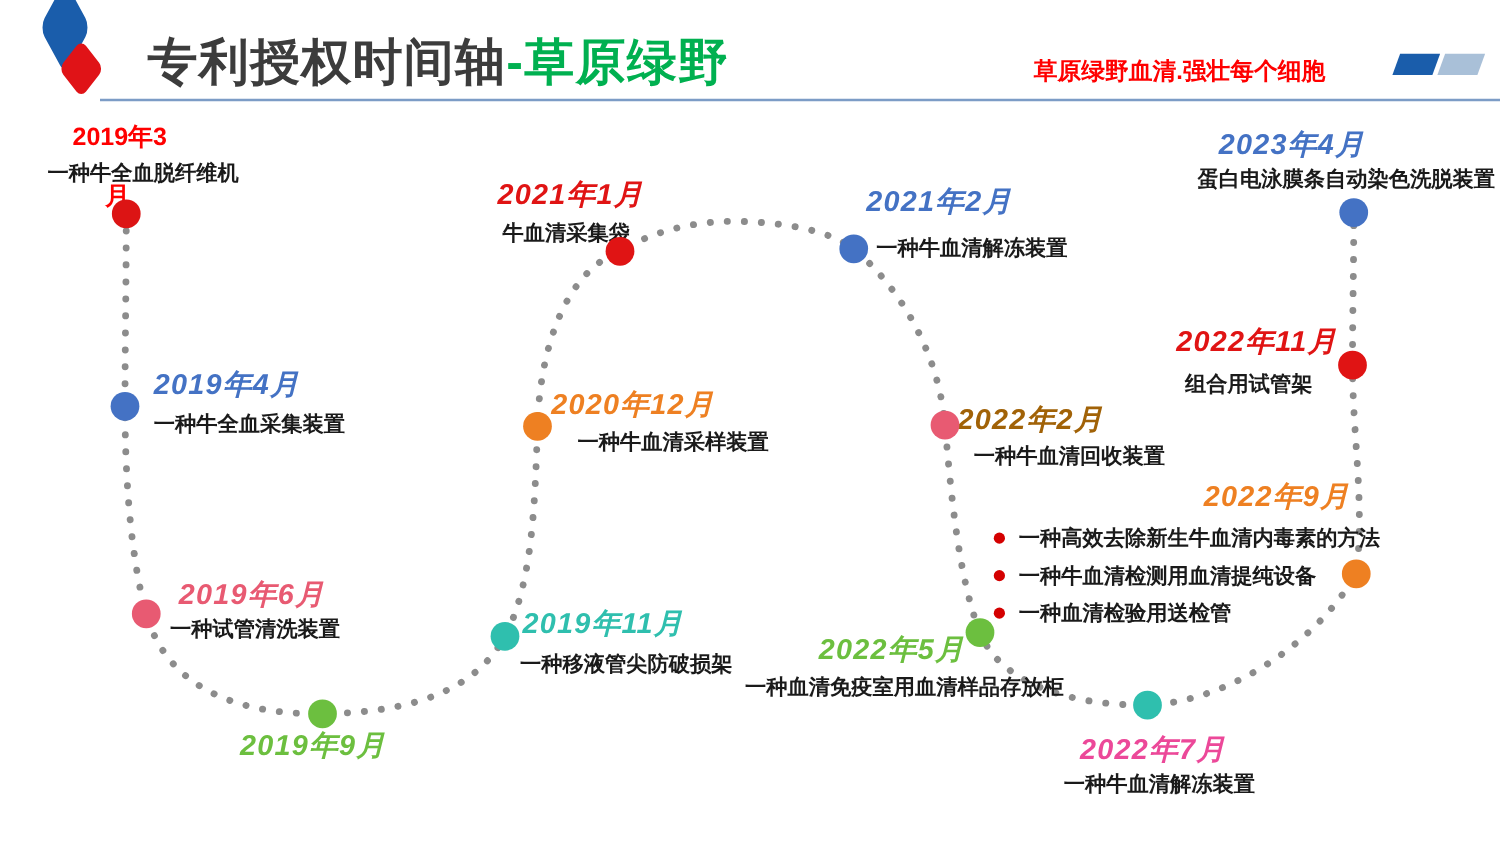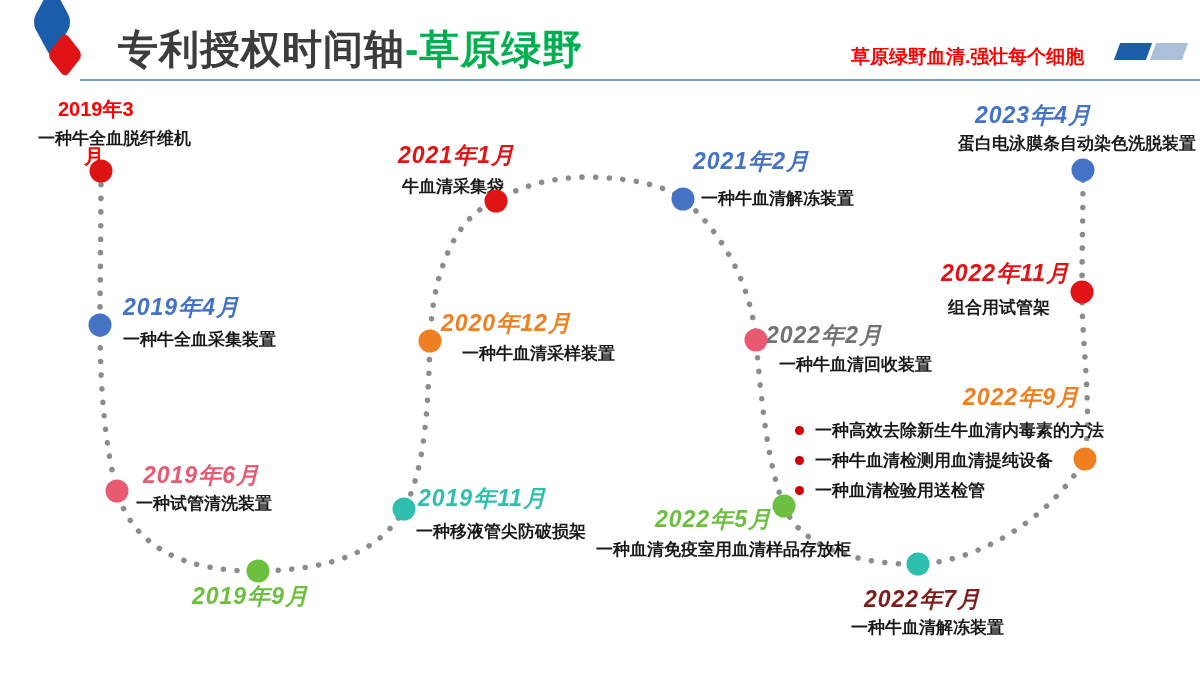"草原绿野血清.强壮每个细胞" .tagline { left: 851px -> 827px }
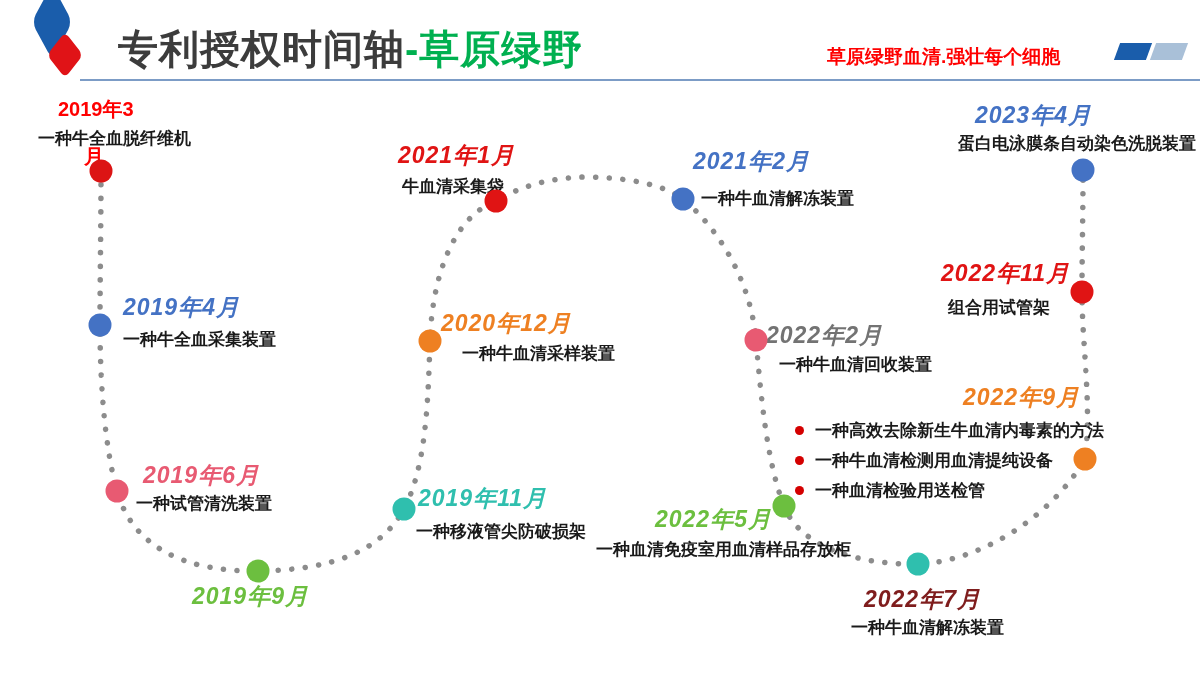"2022年2月" div.ev-date { color: #737373 -> #a16207 }
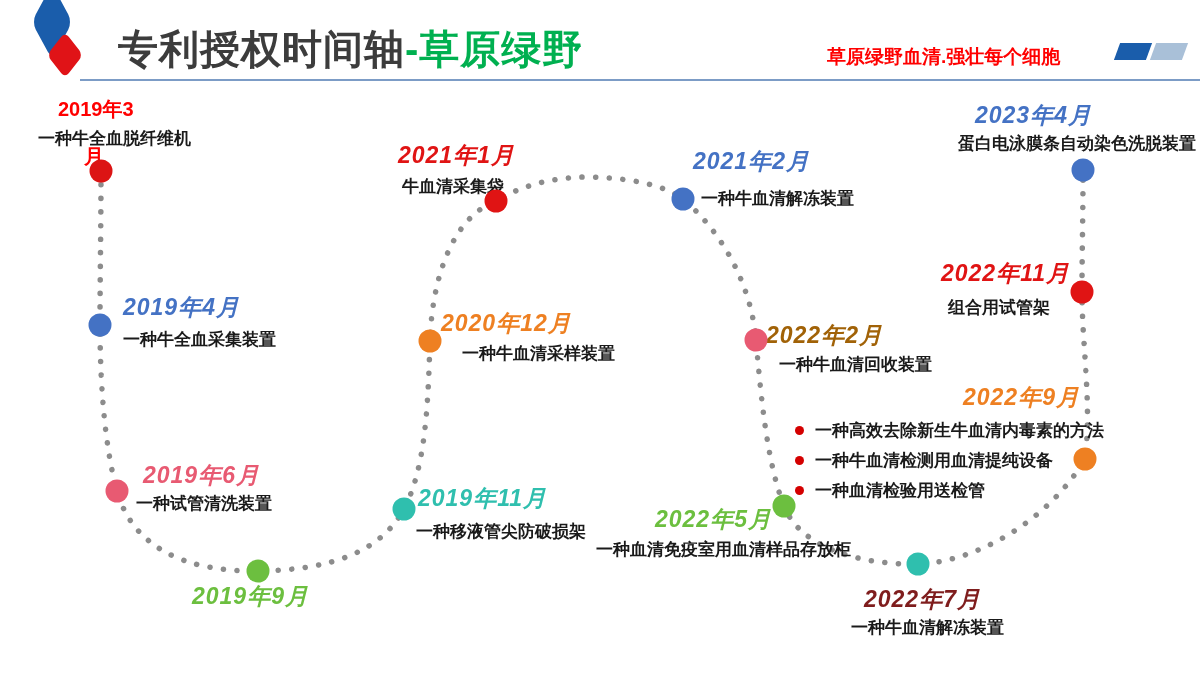"2022年7月" div.ev-date { color: #7f1d1d -> #ec4899 }
